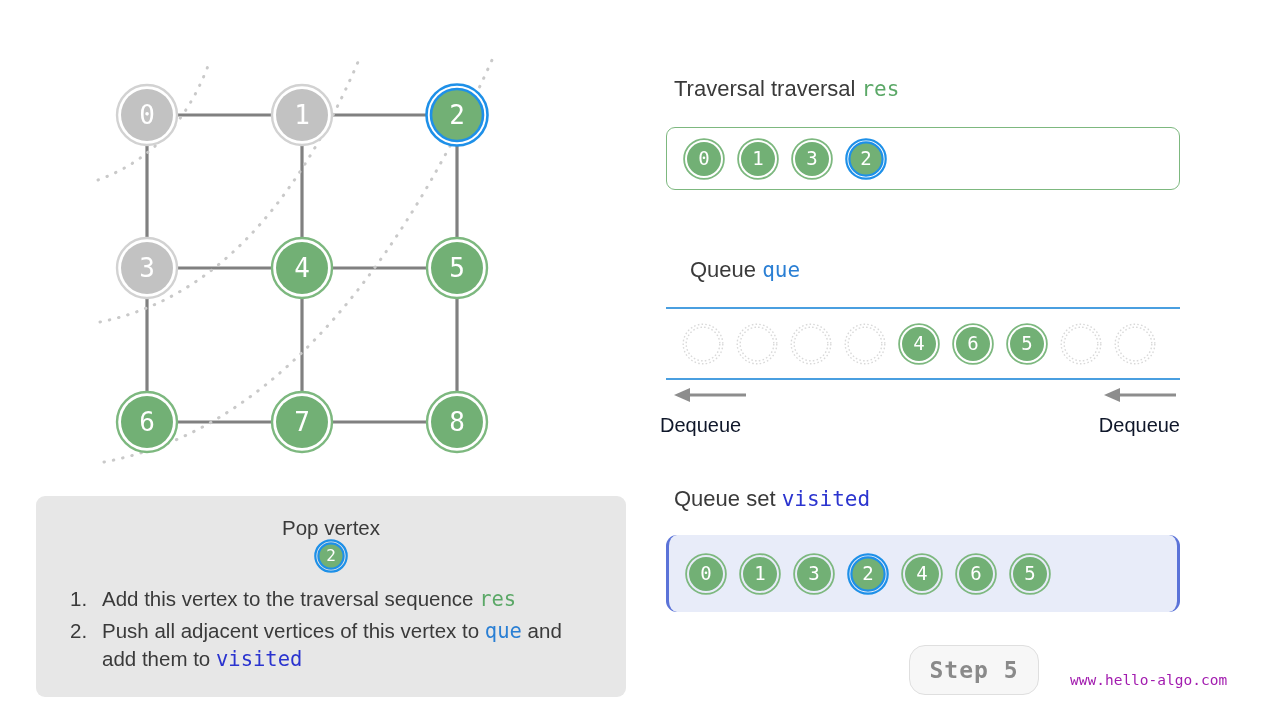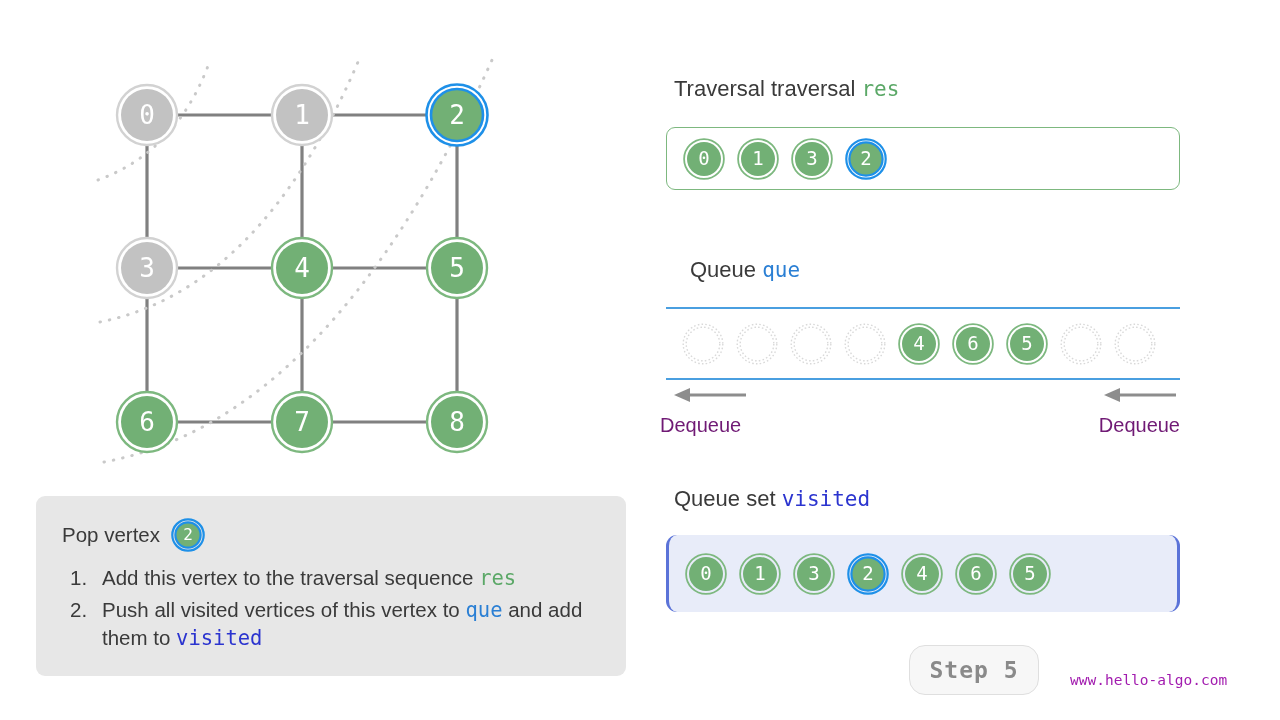"Dequeue" .arrow-label { color: #701a75 -> #0f172a }
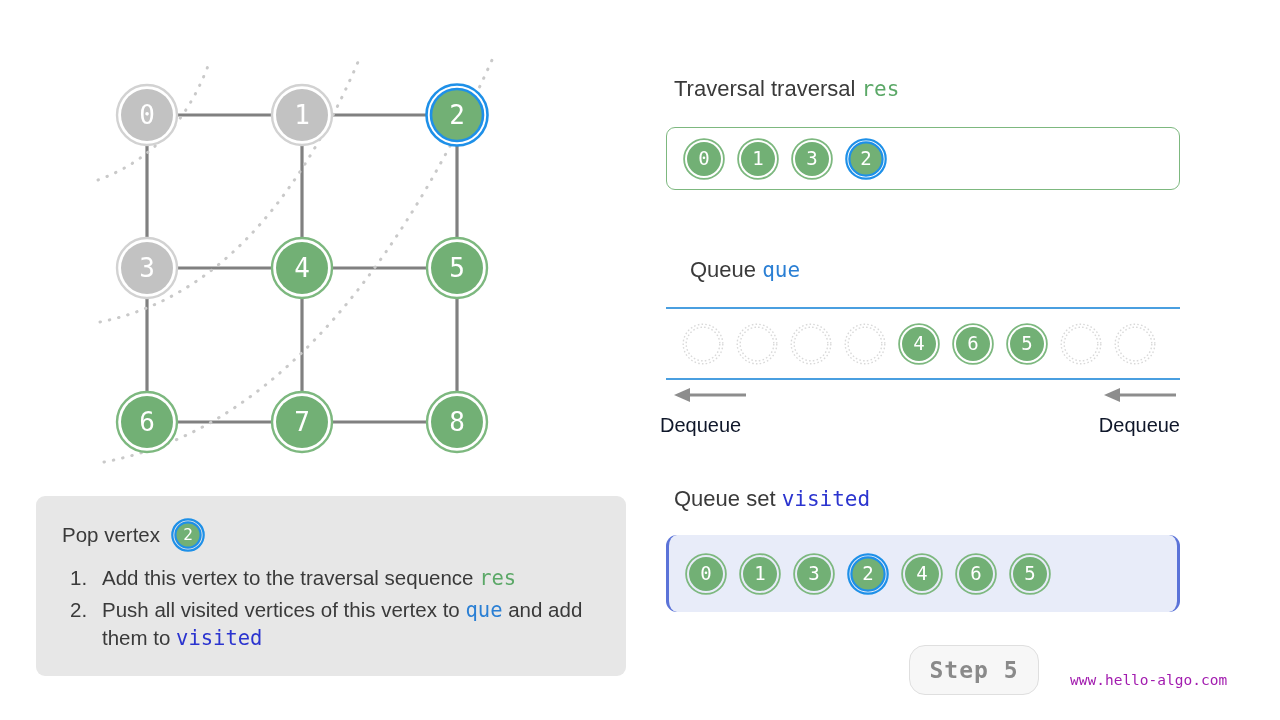"Pop vertex" .cap-line1 { flex-direction: none -> column }
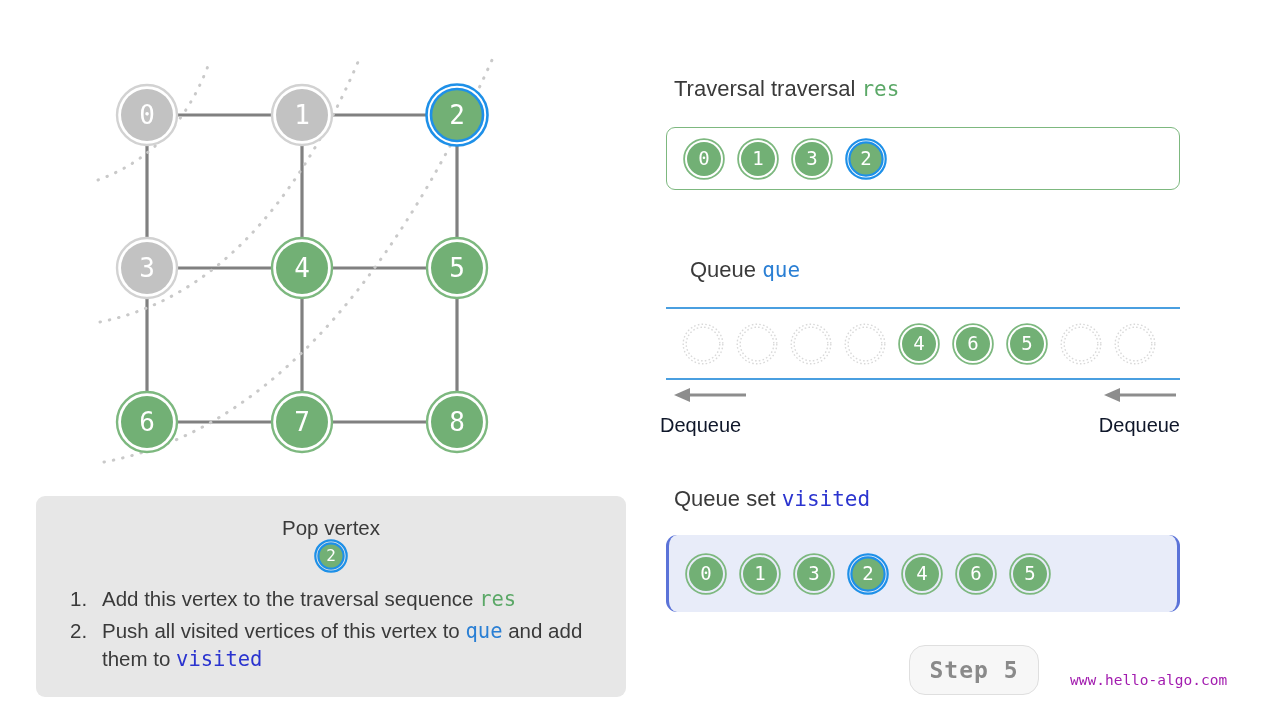"Push all visited vertices of" span { text: visited -> adjacent }
